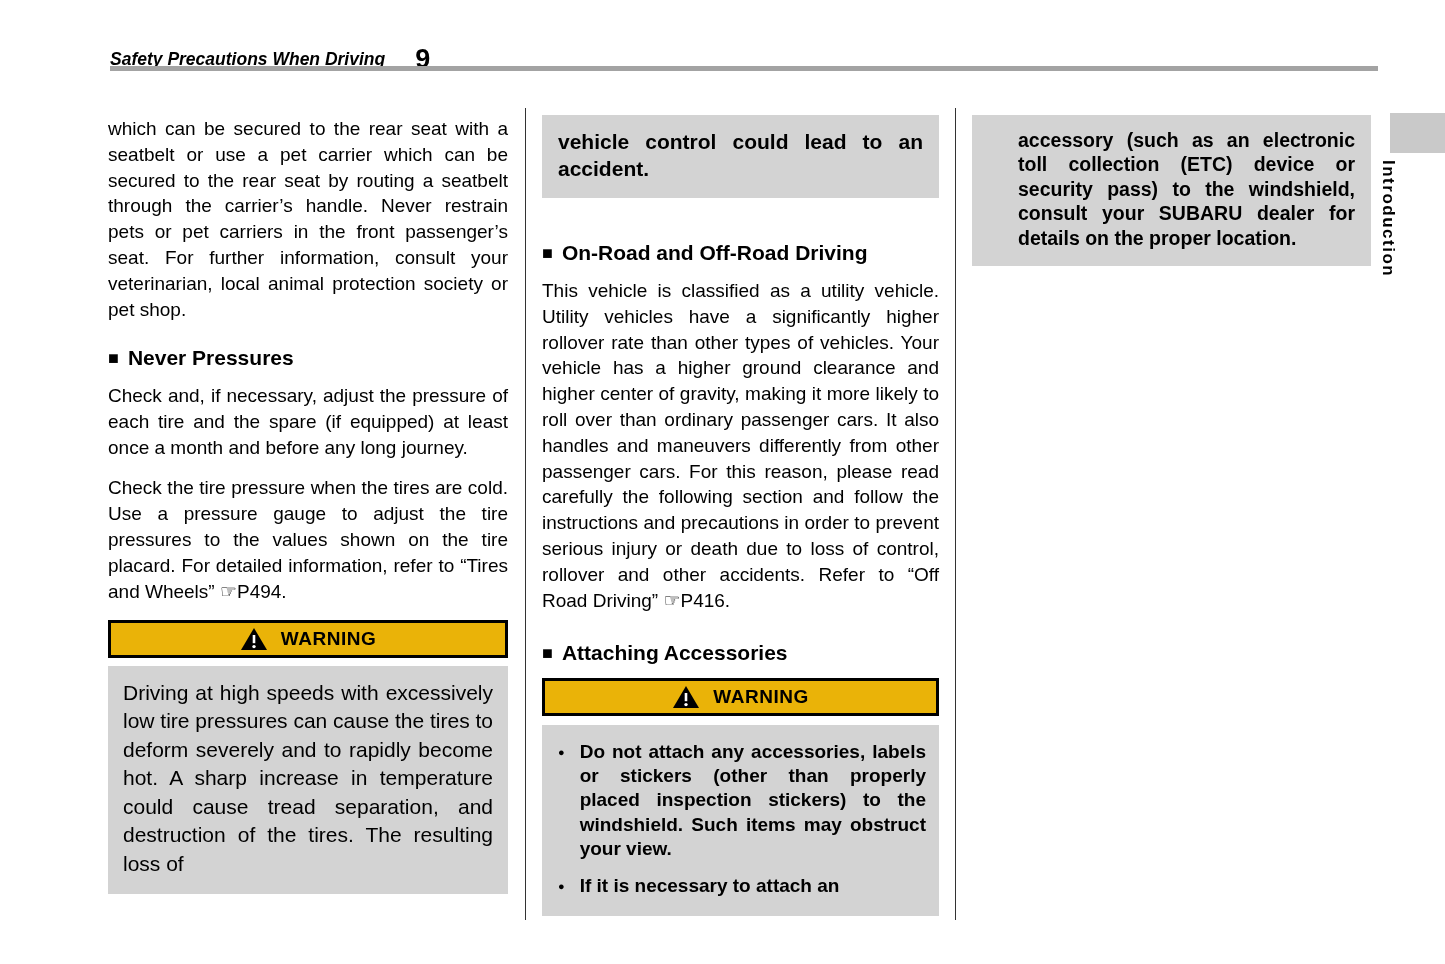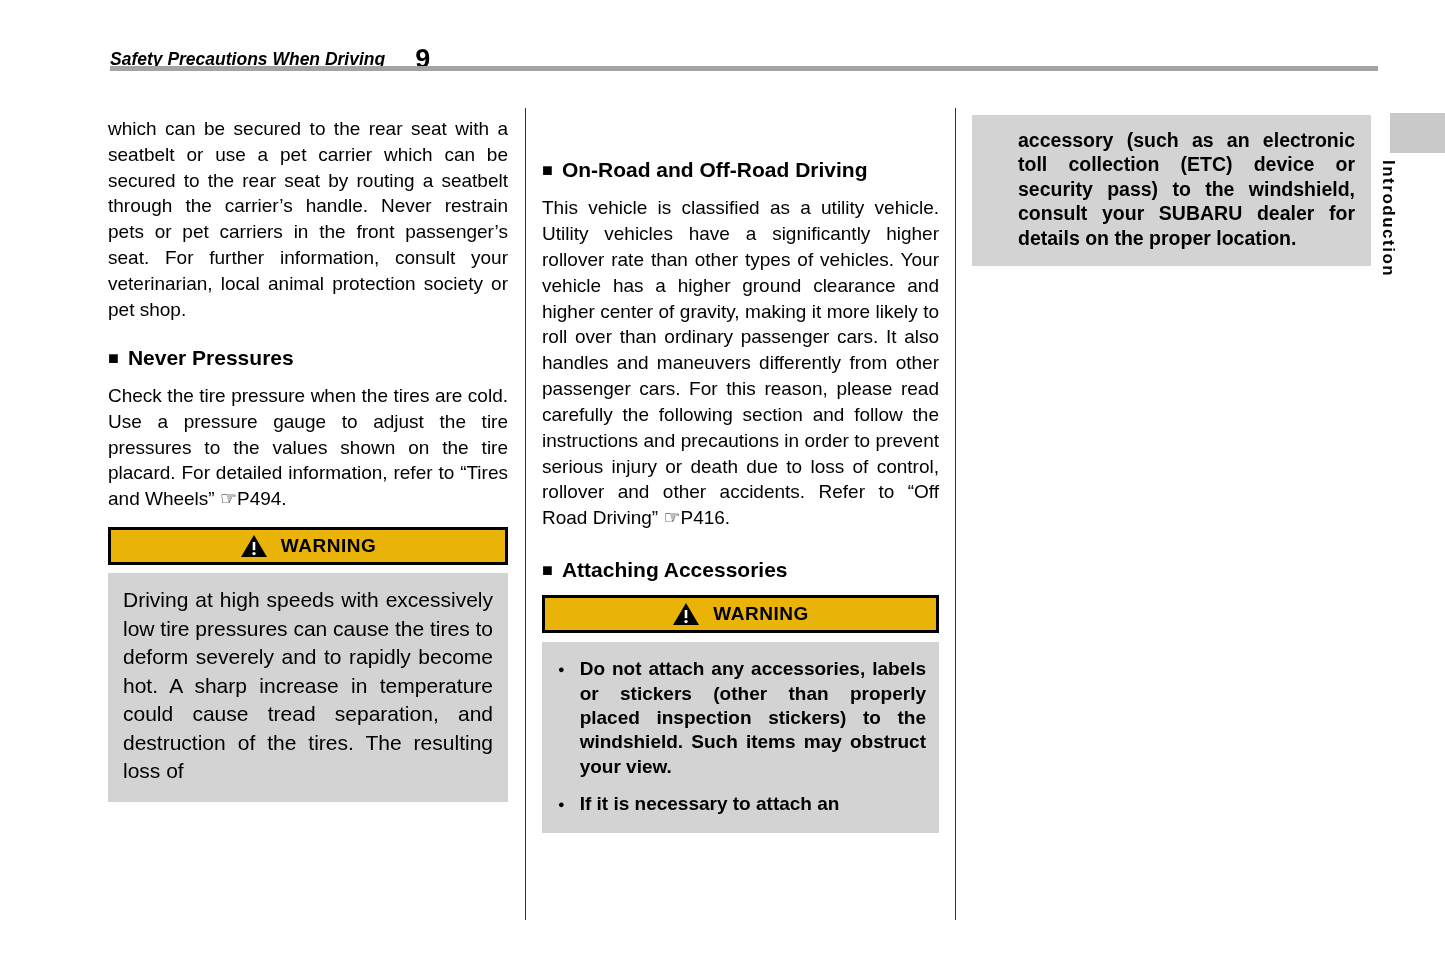"vehicle control could lead to" div.cont-box { html: none -> <div>vehicle control could lead to an accident.</div> }
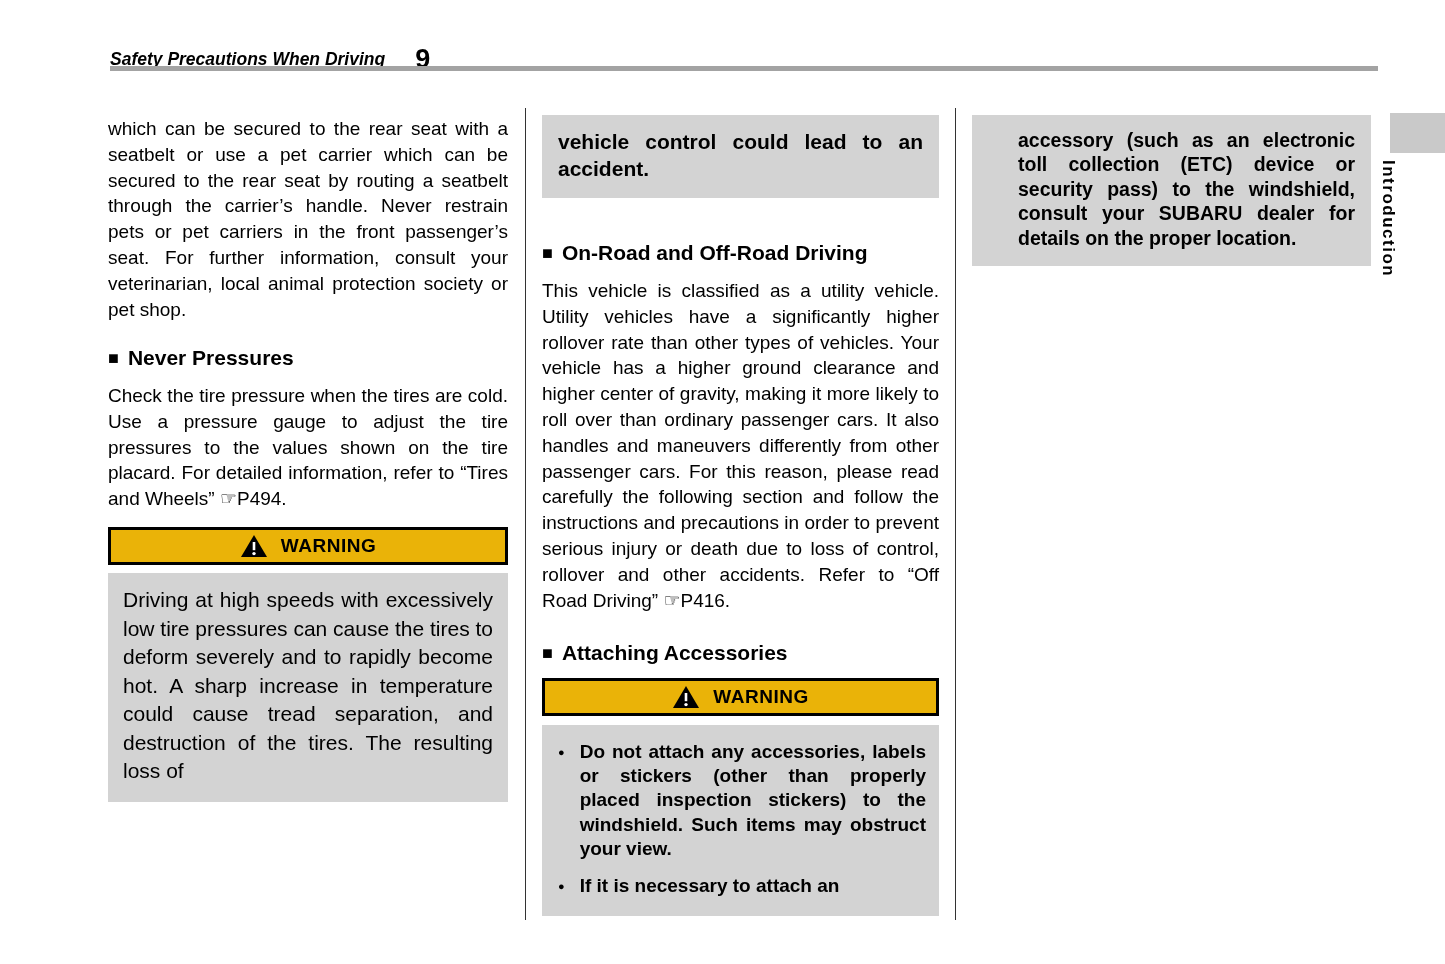"Check and, if necessary, adjust" p.para { html: none -> <p>Check and, if necessary, adjust the pressure of each tire and the spare (if equipped) at least once a month and before any long journey.</p> }
